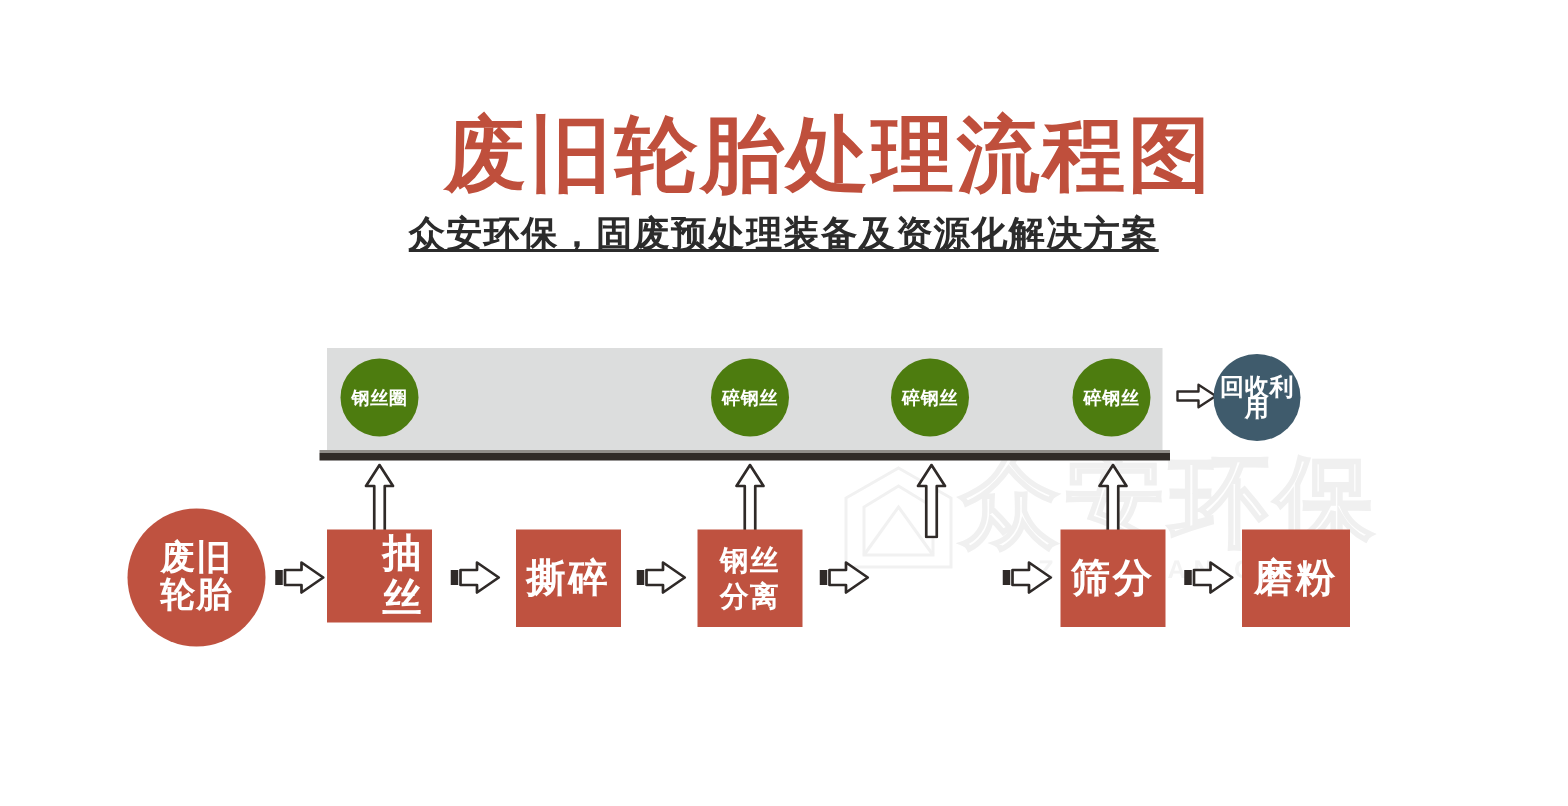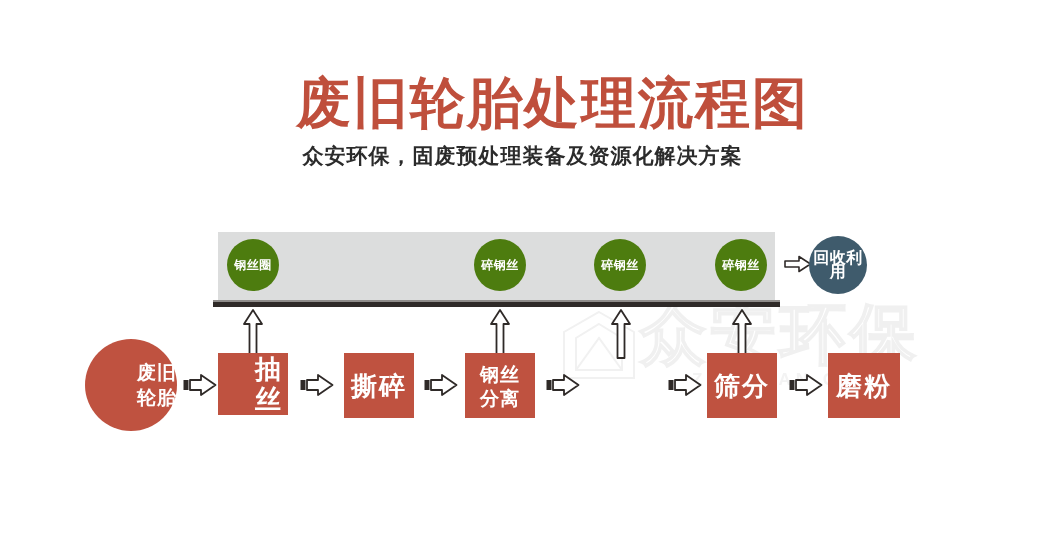"众安环保，固废预处理装备及资源化解决方案" .subtitle { font-size: 21px -> 24px; text-decoration: none -> underline }
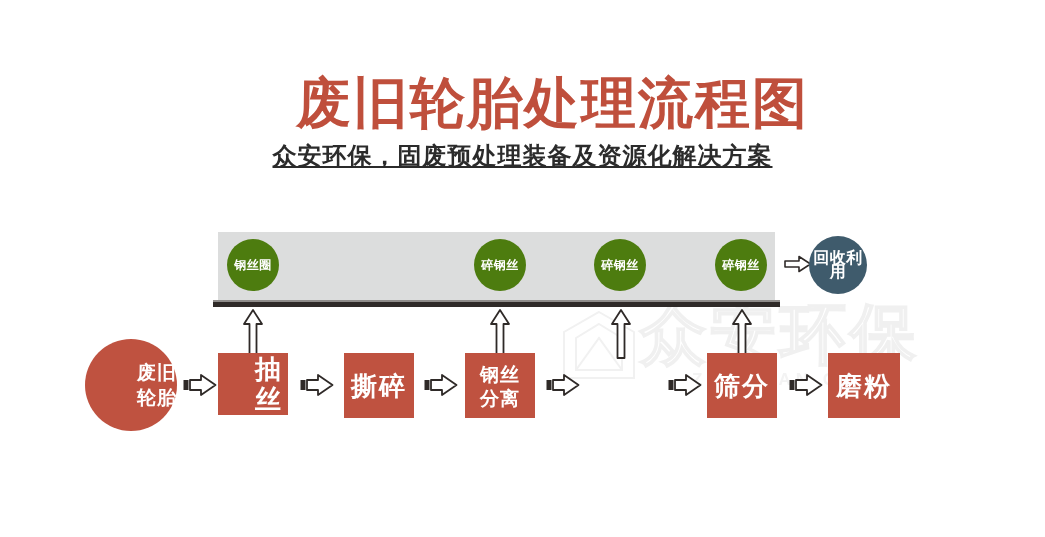"废旧" .circle-start { font-size: 19px -> 23px; justify-content: flex-end -> none }
